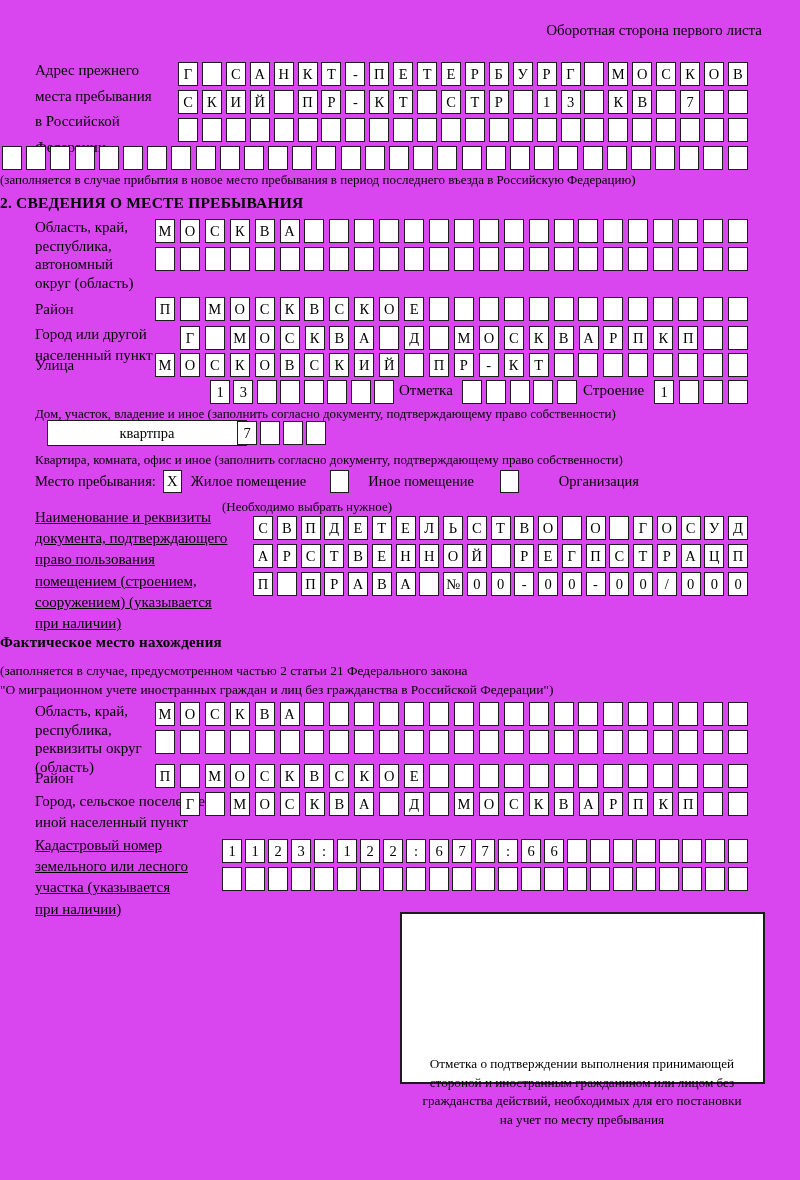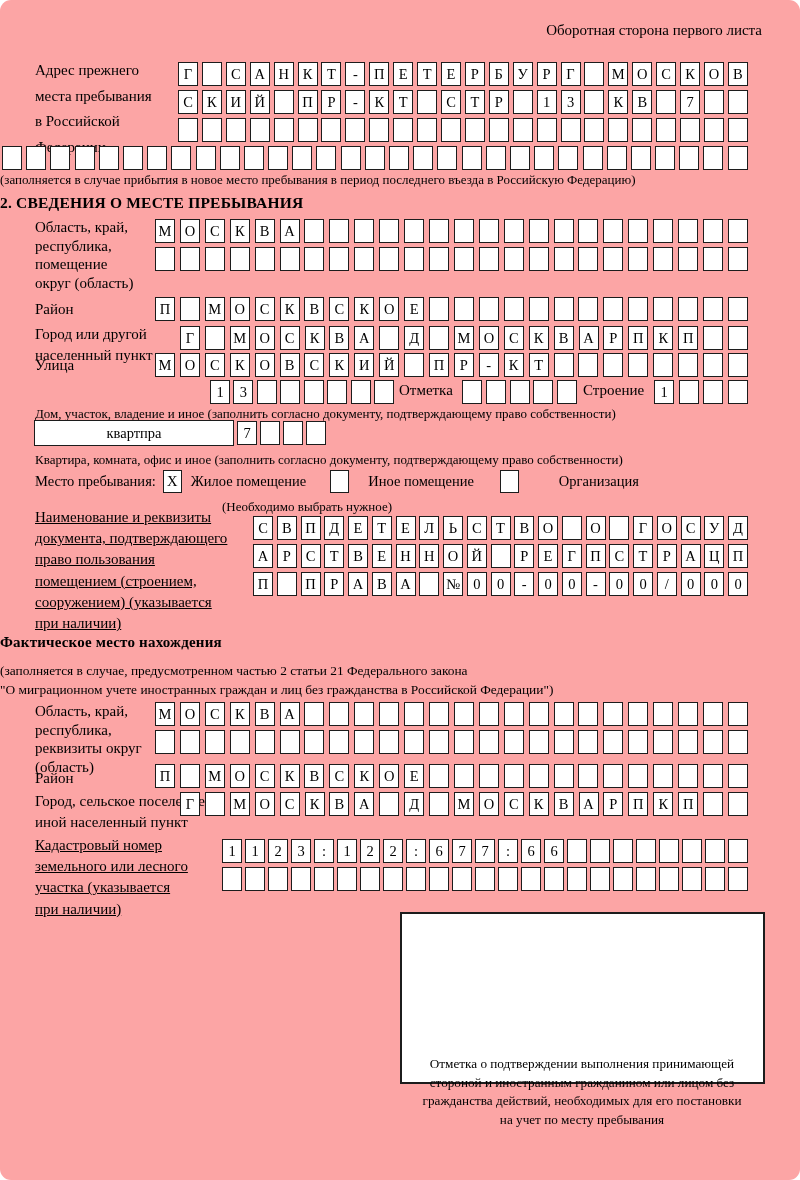"Оборотная сторона первого листа" .sheet { background: #fca5a5 -> #d946ef; border-radius: 11px -> none }
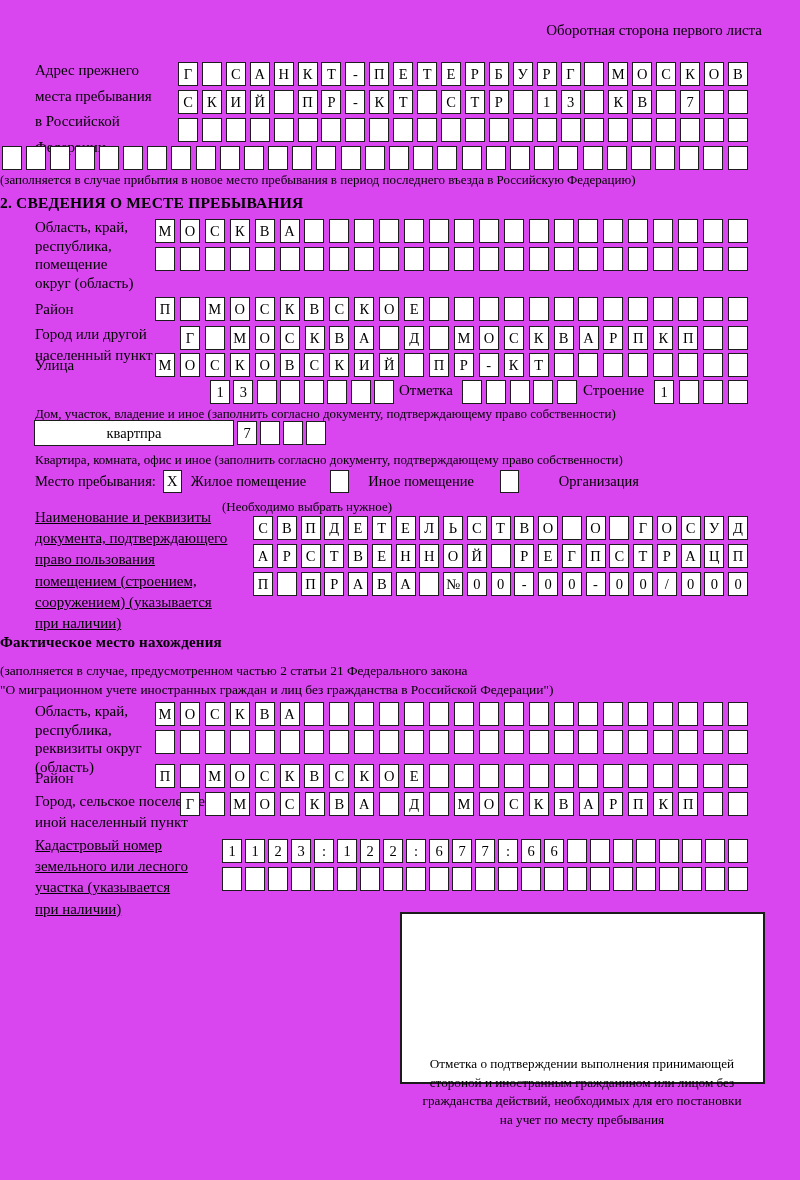"помещение" div.lbl-line { text: помещение -> автономный }
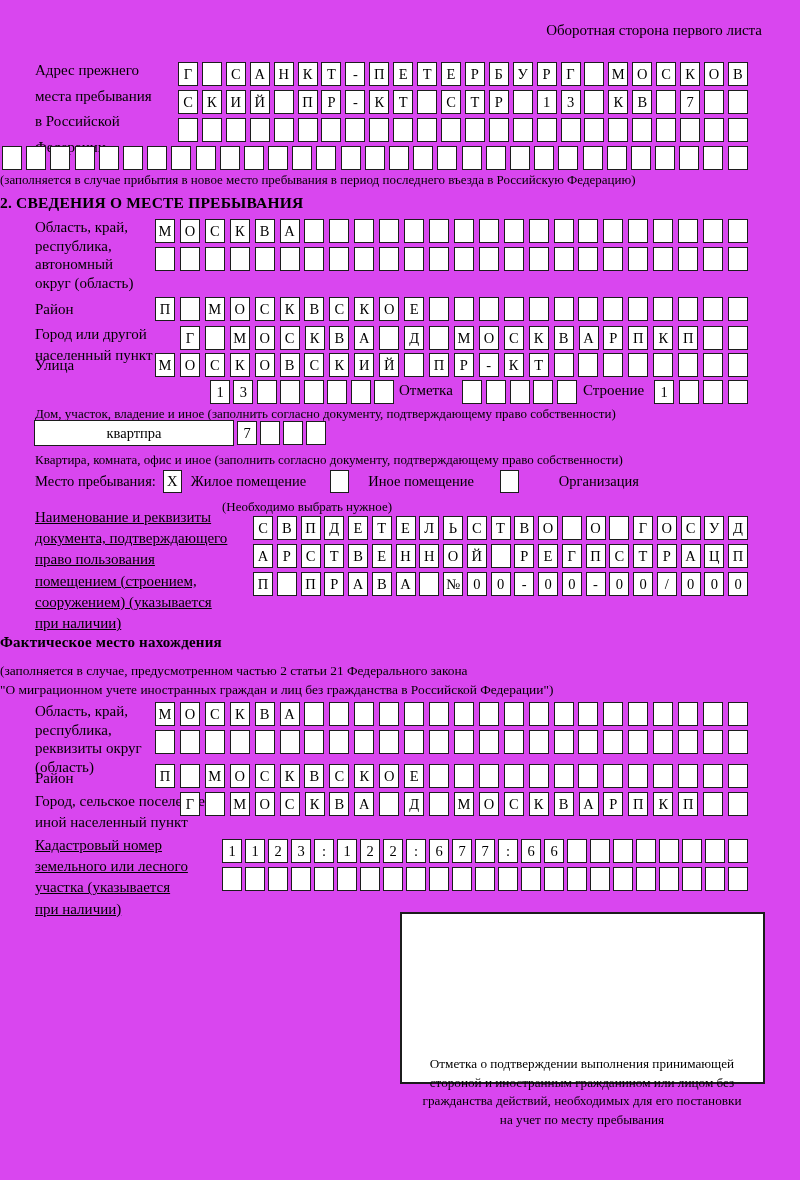"квартпра" div.abs { left: 34px -> 47px }
